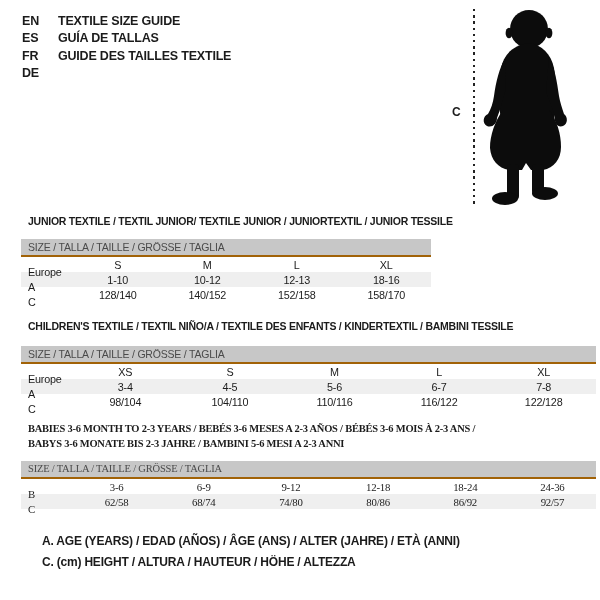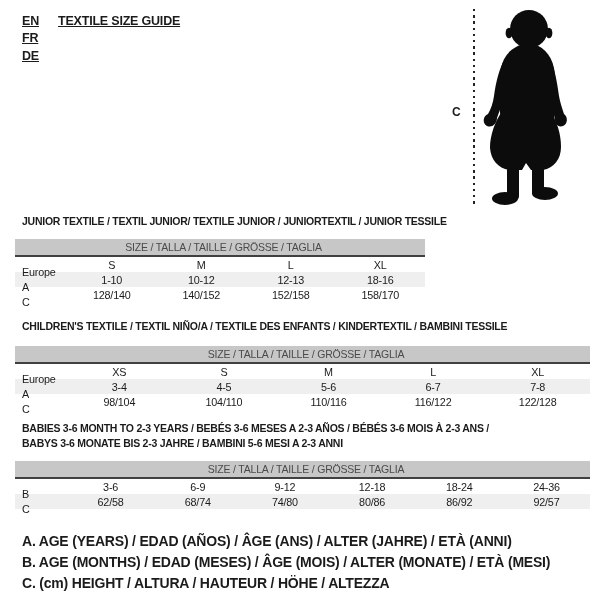"EN" .lang-list { text-decoration: underline -> none }
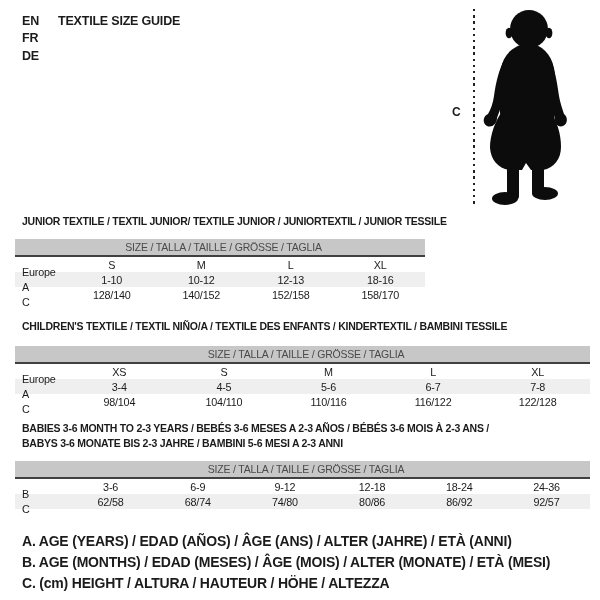"ES" div.lang-row { html: none -> <div> <span>ES</span> <span>GUÍA DE TALLAS</span> </div> }
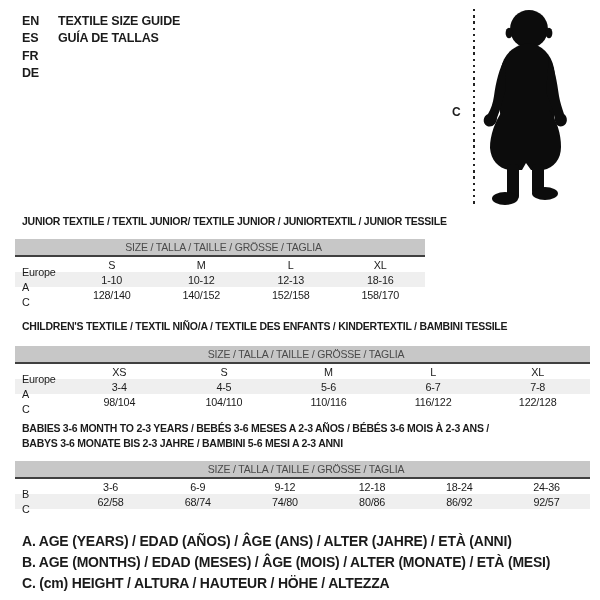"GUIDE DES TAILLES TEXTILE" span.lang-label { html: none -> <span>GUIDE DES TAILLES TEXTILE</span> }
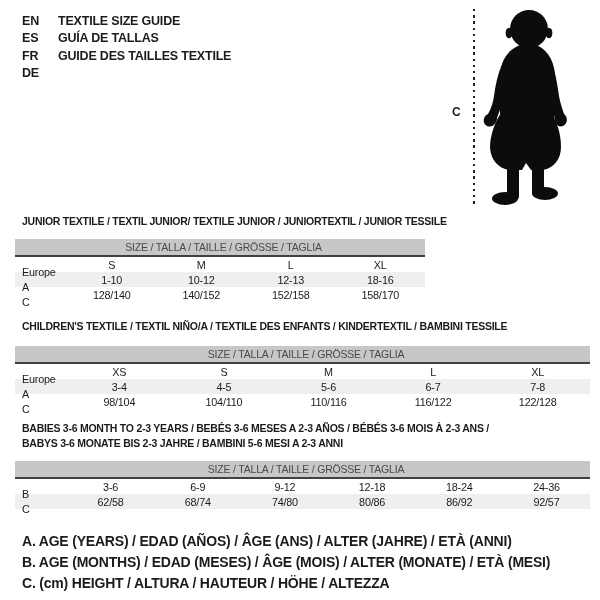"JUNIOR TEXTILE / TEXTIL JUNIOR/" .section { left: 15px -> 21px }
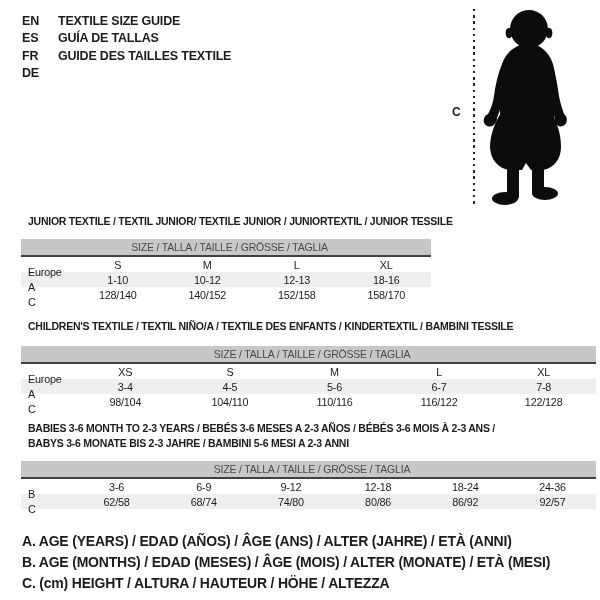"SIZE / TALLA / TAILLE" .size-bar { border-bottom: 2px solid #404040 -> 2px solid #a16207; text-align: center -> none }
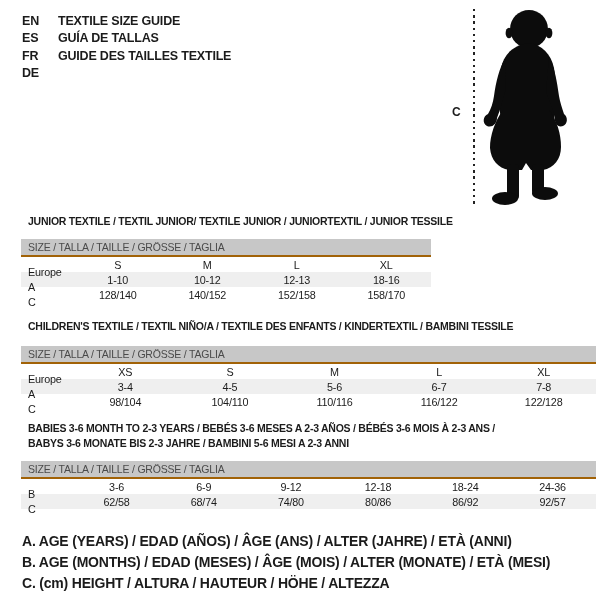"BABIES 3-6 MONTH TO 2-3" #sec-babies { font-family: none -> Liberation Serif, serif }
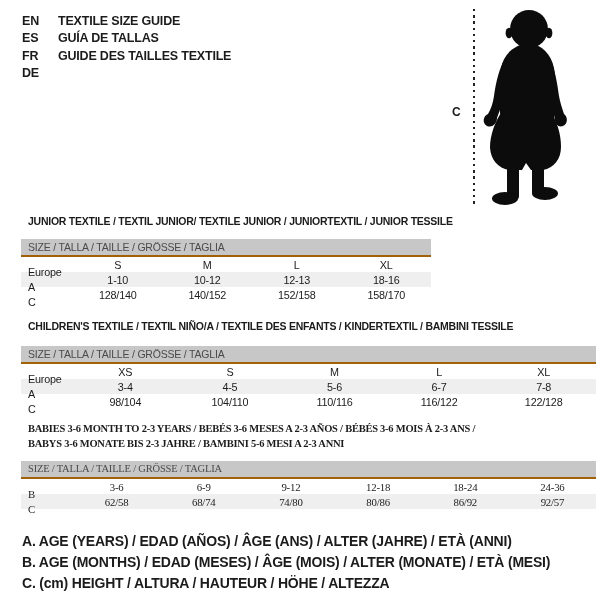"A. AGE (YEARS) / EDAD" .legend-line { font-size: 14px -> 12px; margin-left: none -> 20px }
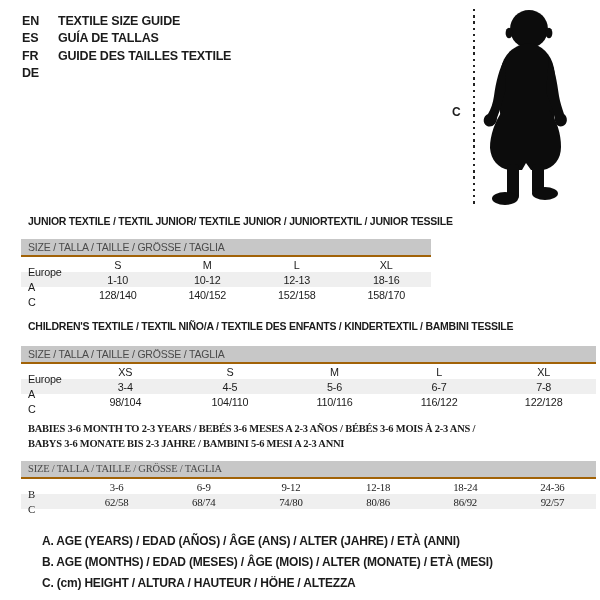"B. AGE (MONTHS) / EDAD" div.legend-line { html: <div>B. AGE (MONTHS) / EDAD (MESES) / ÂGE (MOIS) / ALTER (MONATE) / ETÀ (MESI)</div> -> none }
